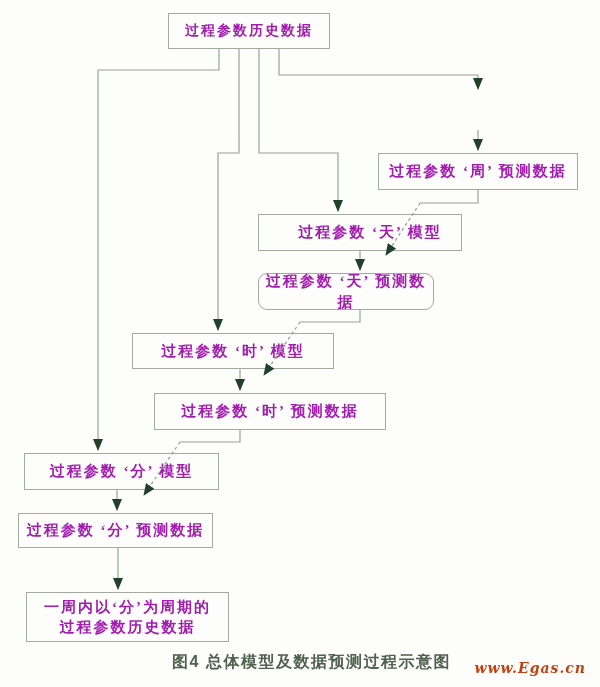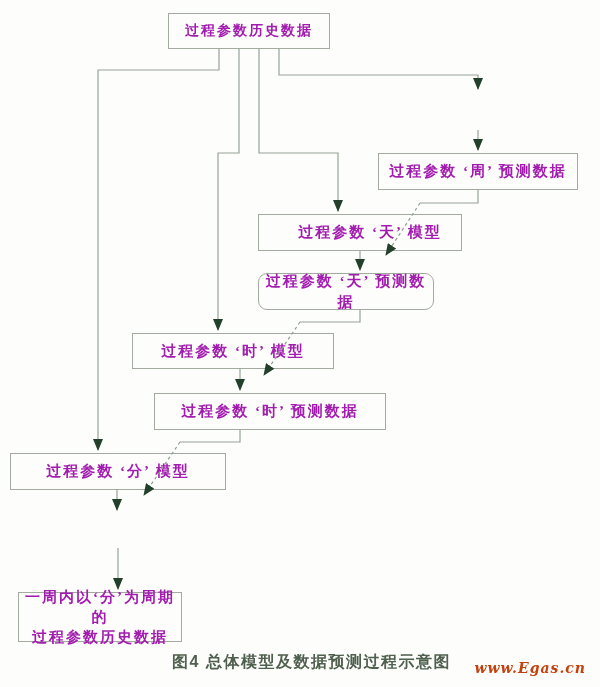"过程参数 ‘分’ 模型" .n-minute-model { left: 10px -> 24px; width: 216px -> 195px }
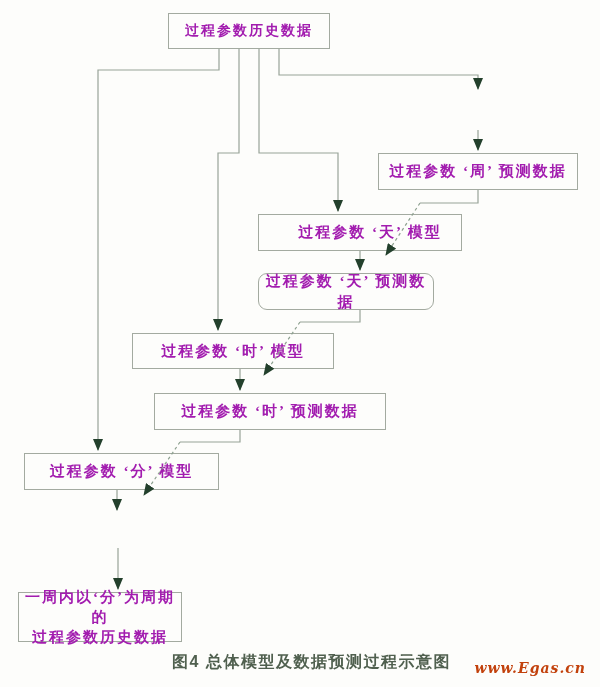"过程参数 ‘分’ 预测数据" div.node { html: none -> <div>过程参数 ‘分’ 预测数据</div> }
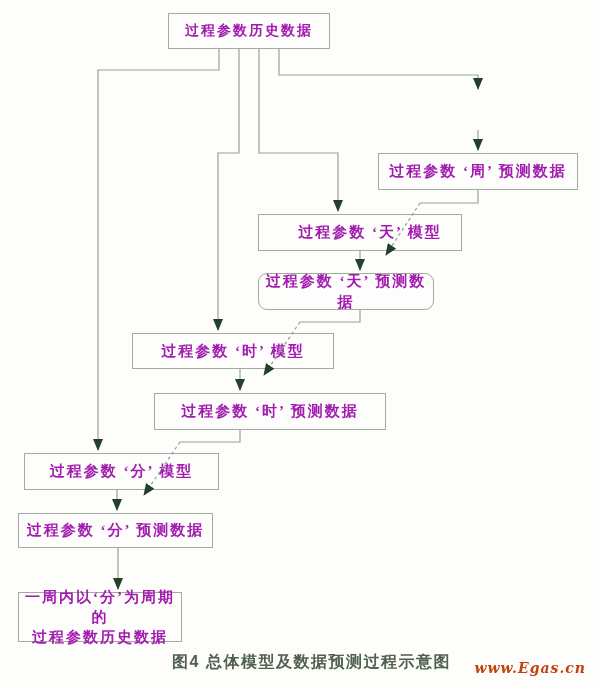"一周内以‘分’为周期的" .n-final { left: 18px -> 26px; width: 164px -> 203px }
